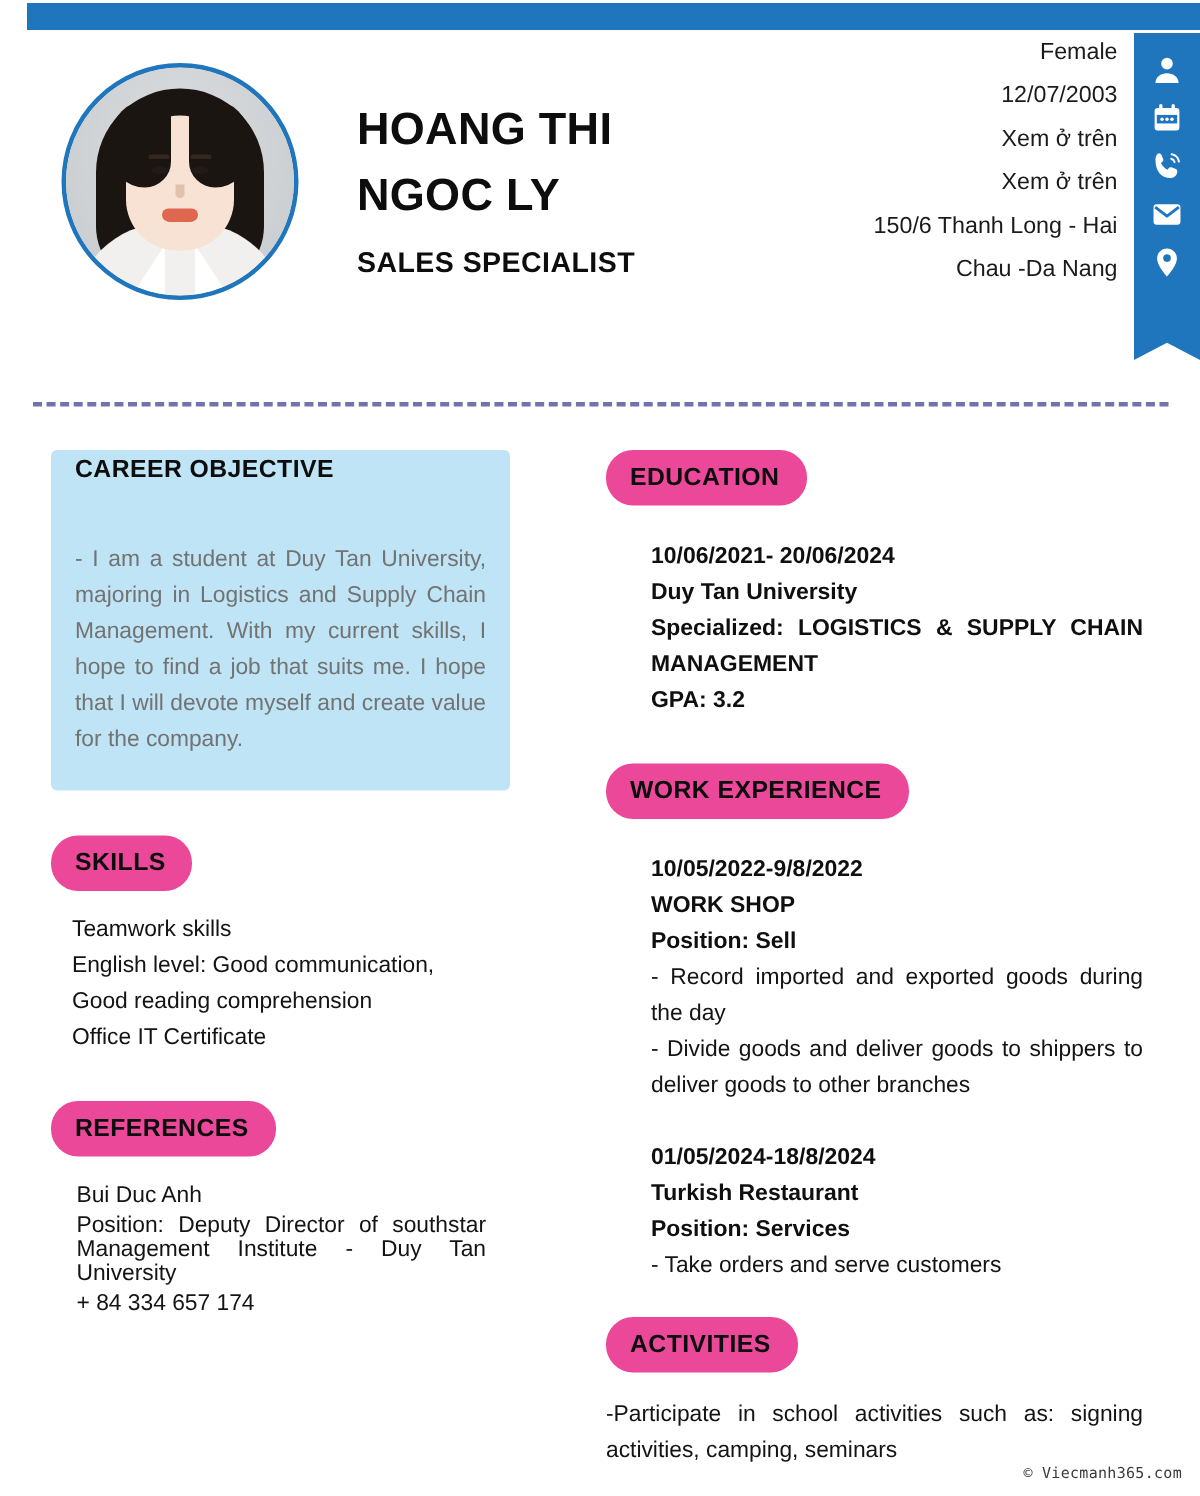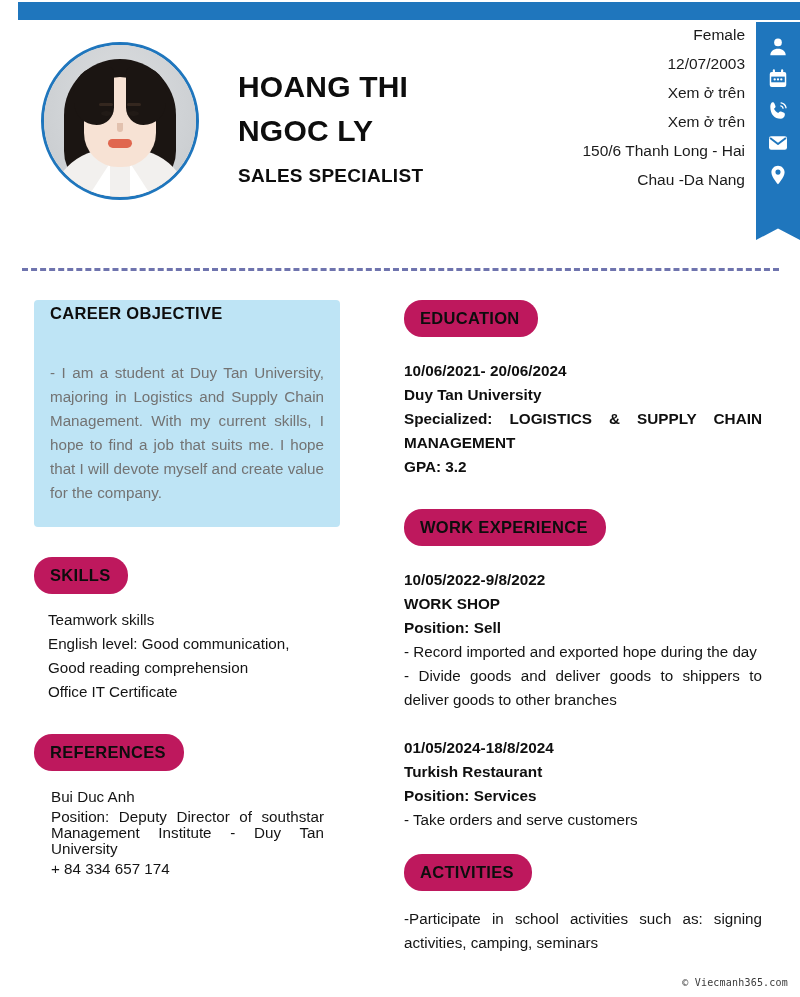"EDUCATION" .pill { background: #be185d -> #ec4899 }
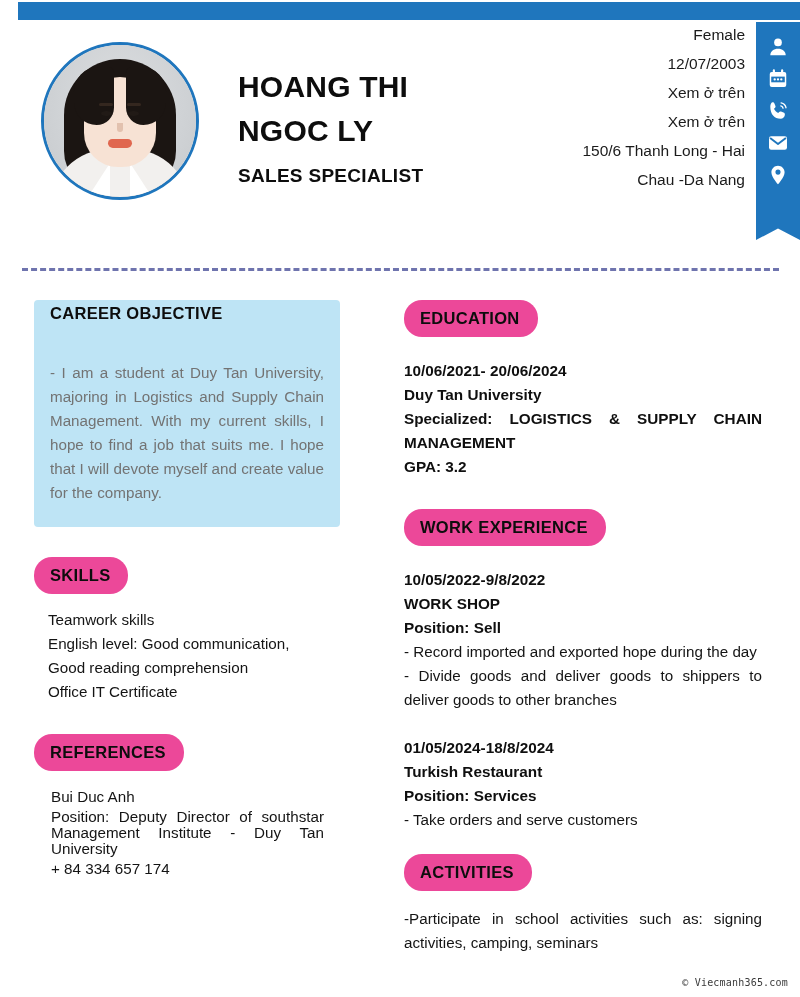"10/06/2021- 20/06/2024" .entry { margin-left: none -> 30px }
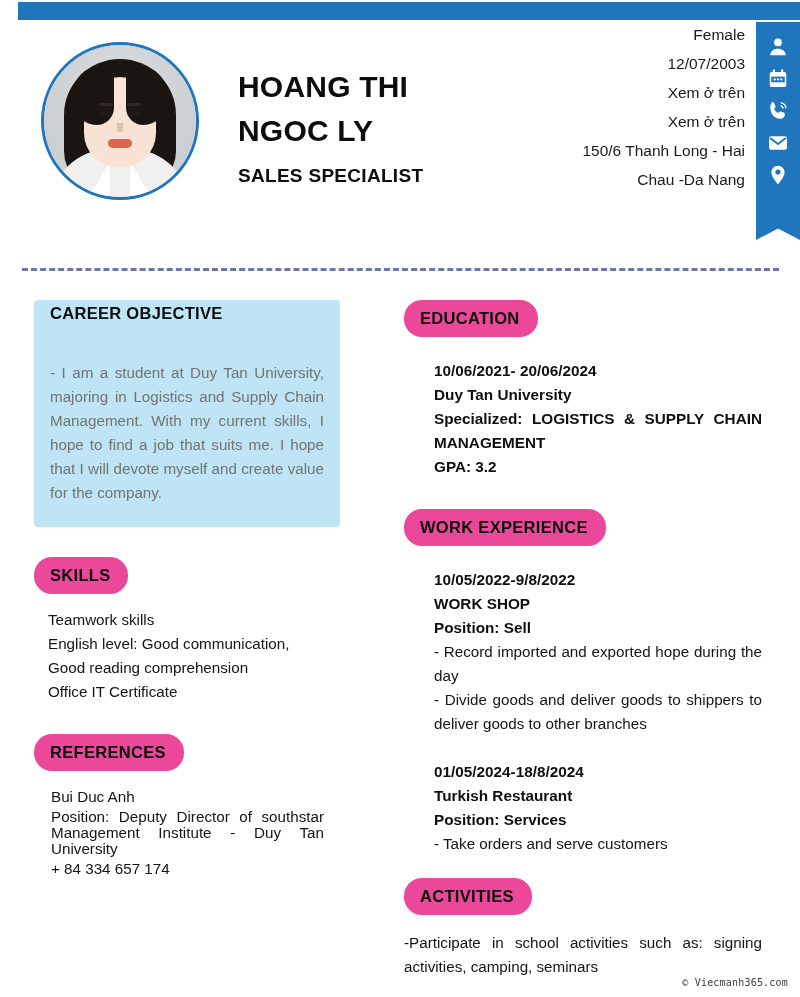"- Record imported and exported" div.entry-line { text: hope -> goods }
